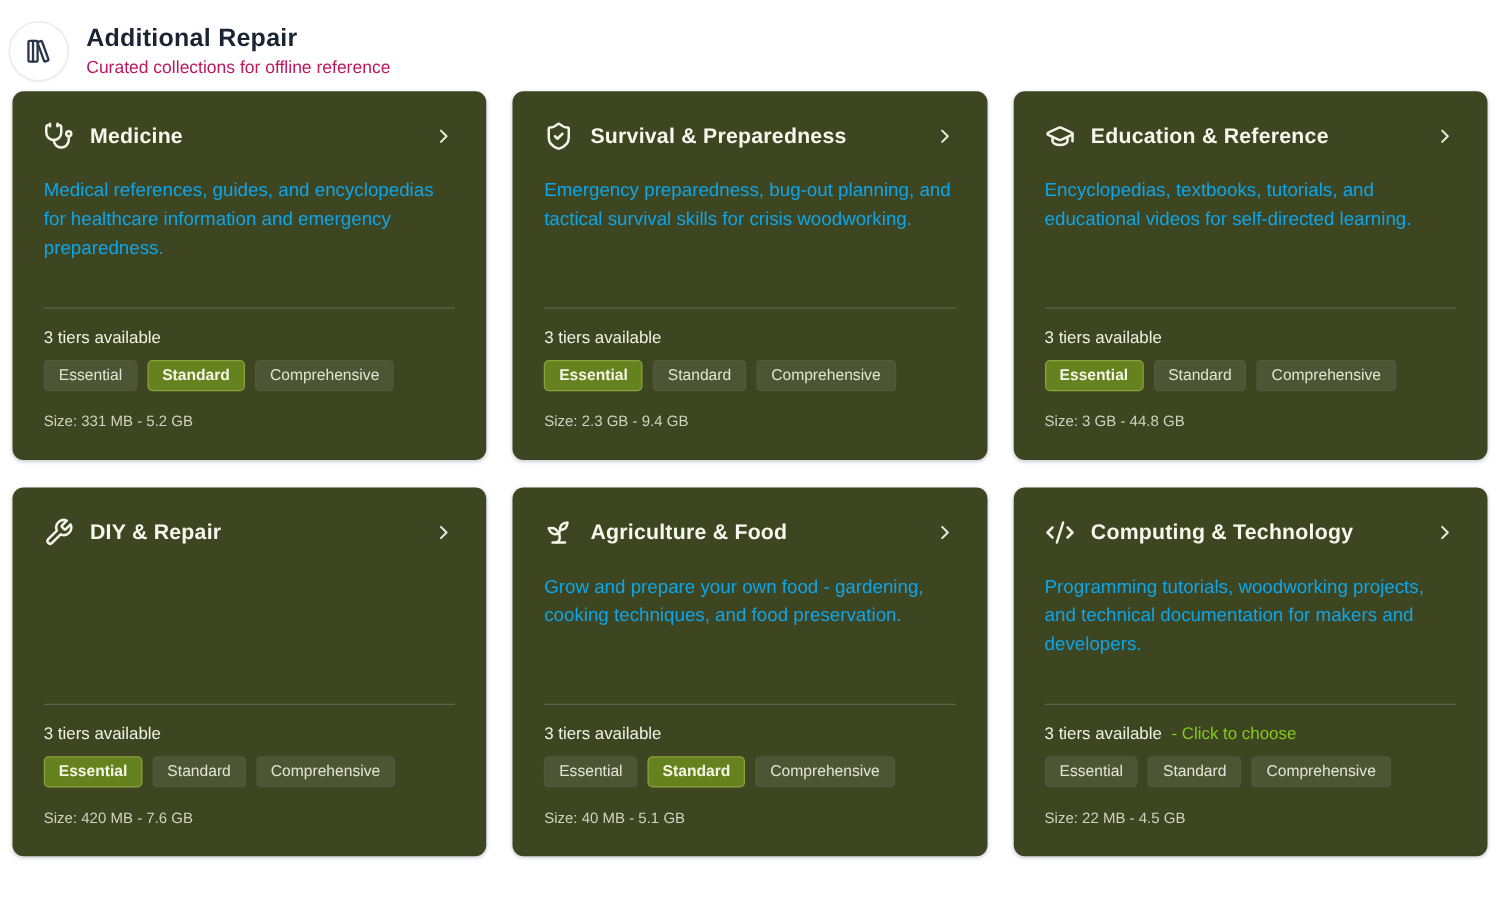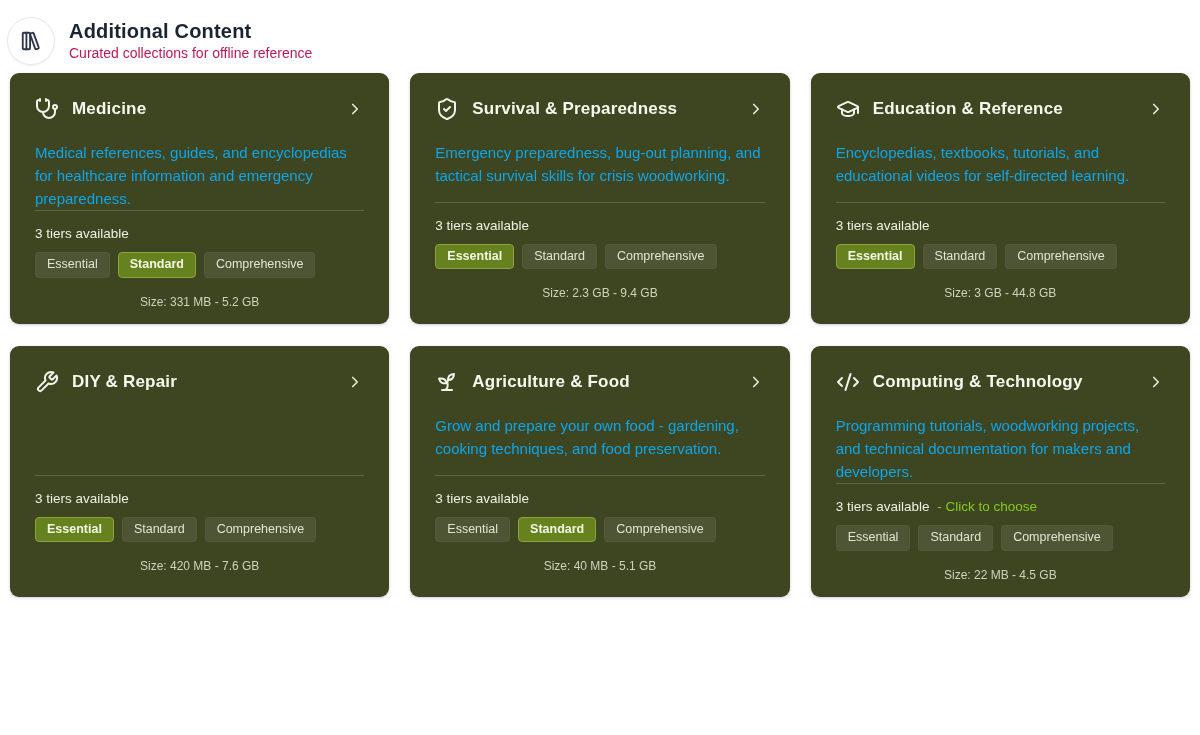"Additional Content" h1.header-title { text: Content -> Repair }
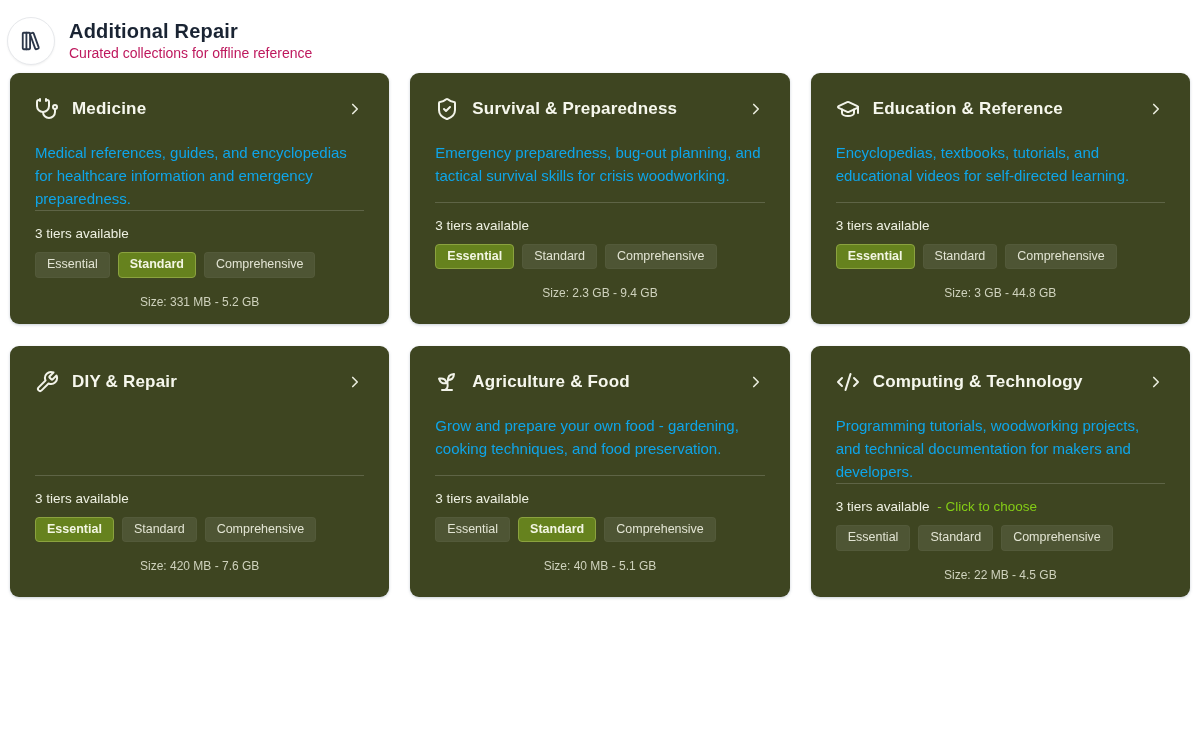"Medicine" .card { height: 251px -> 295px }
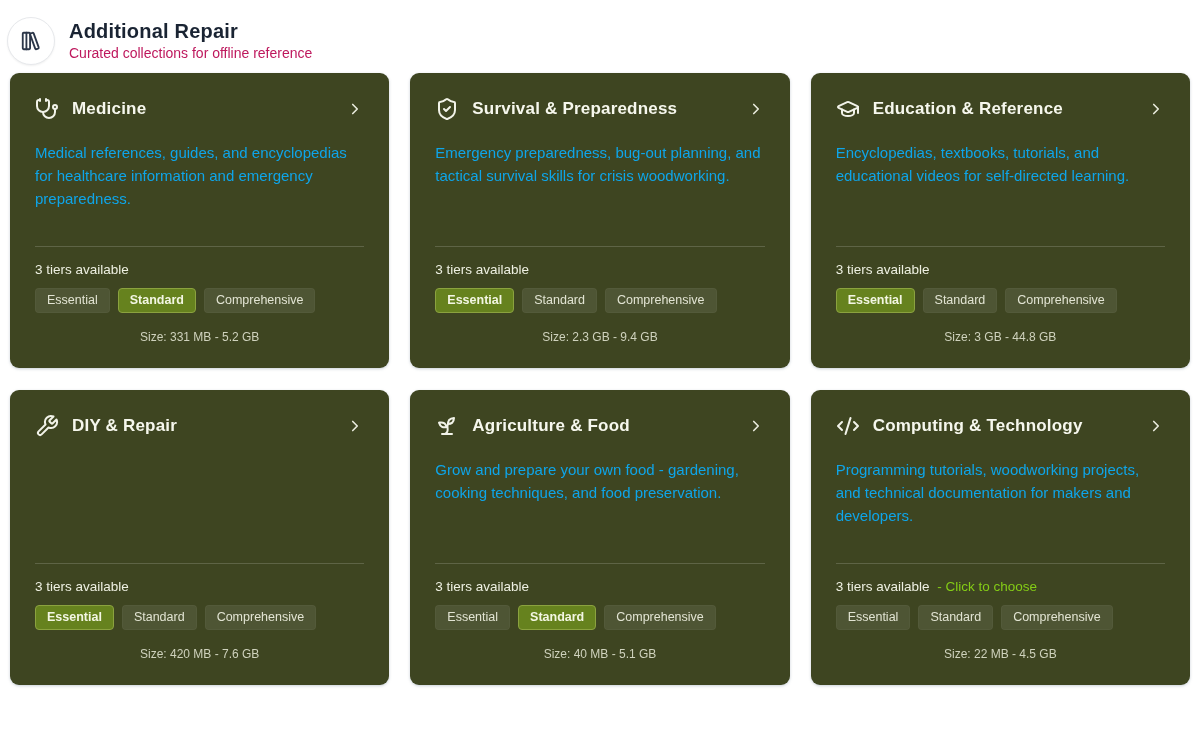"Size: 331 MB - 5.2" .size-line { text-align: center -> none }
